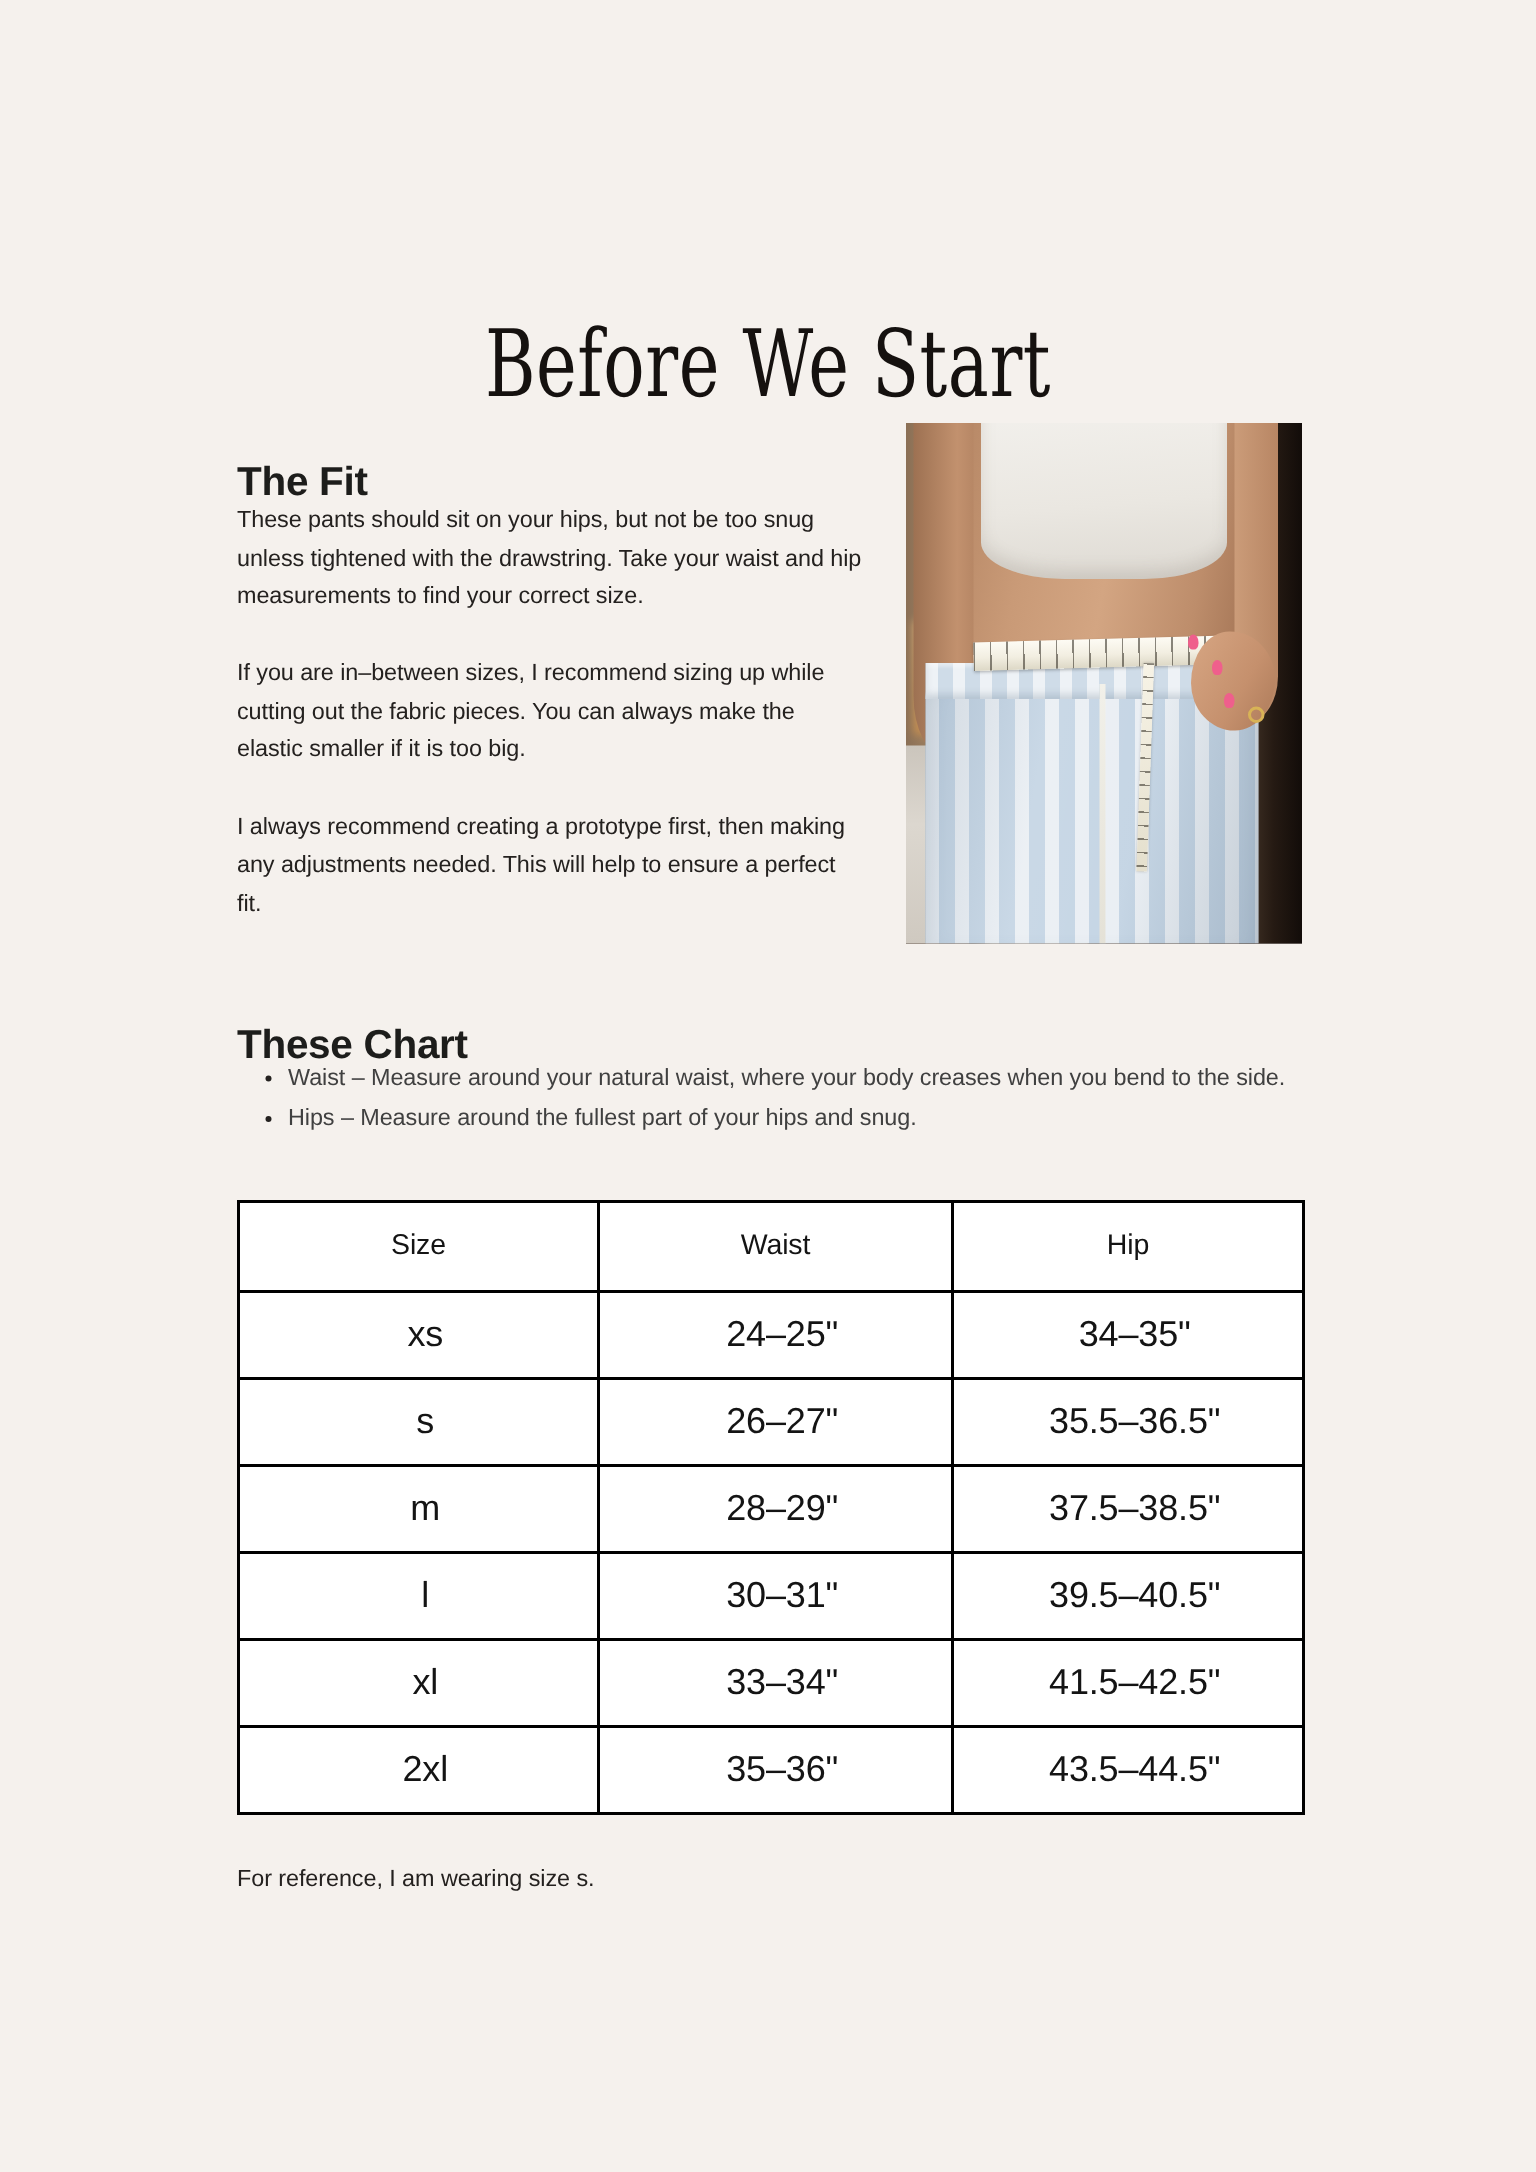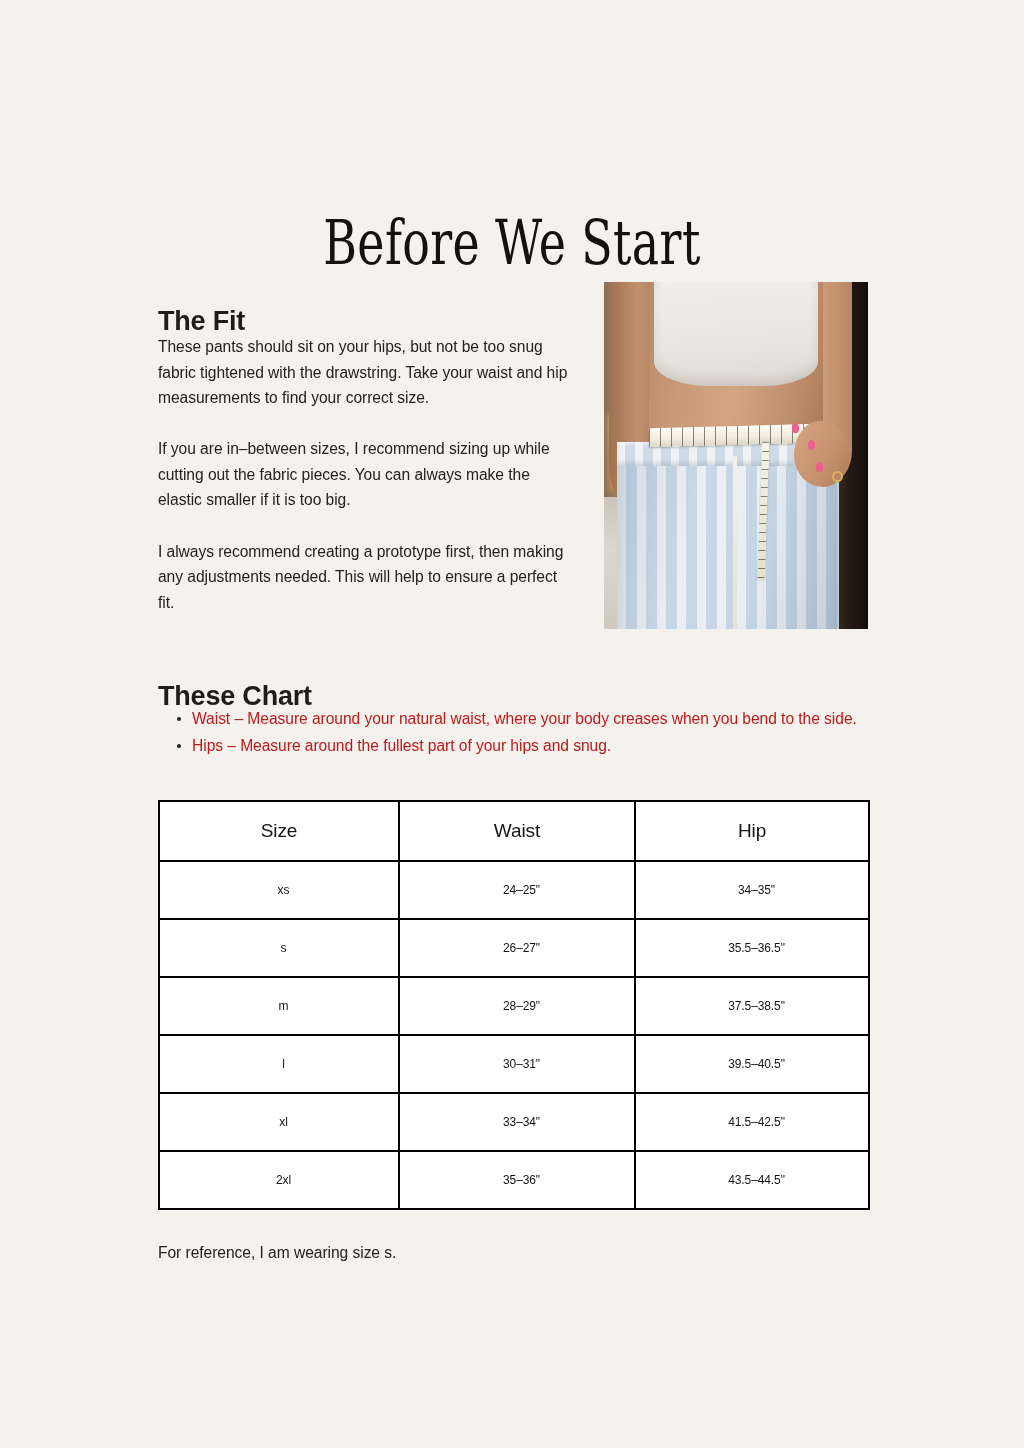"These pants should sit on" p.para { text: fabric -> unless }
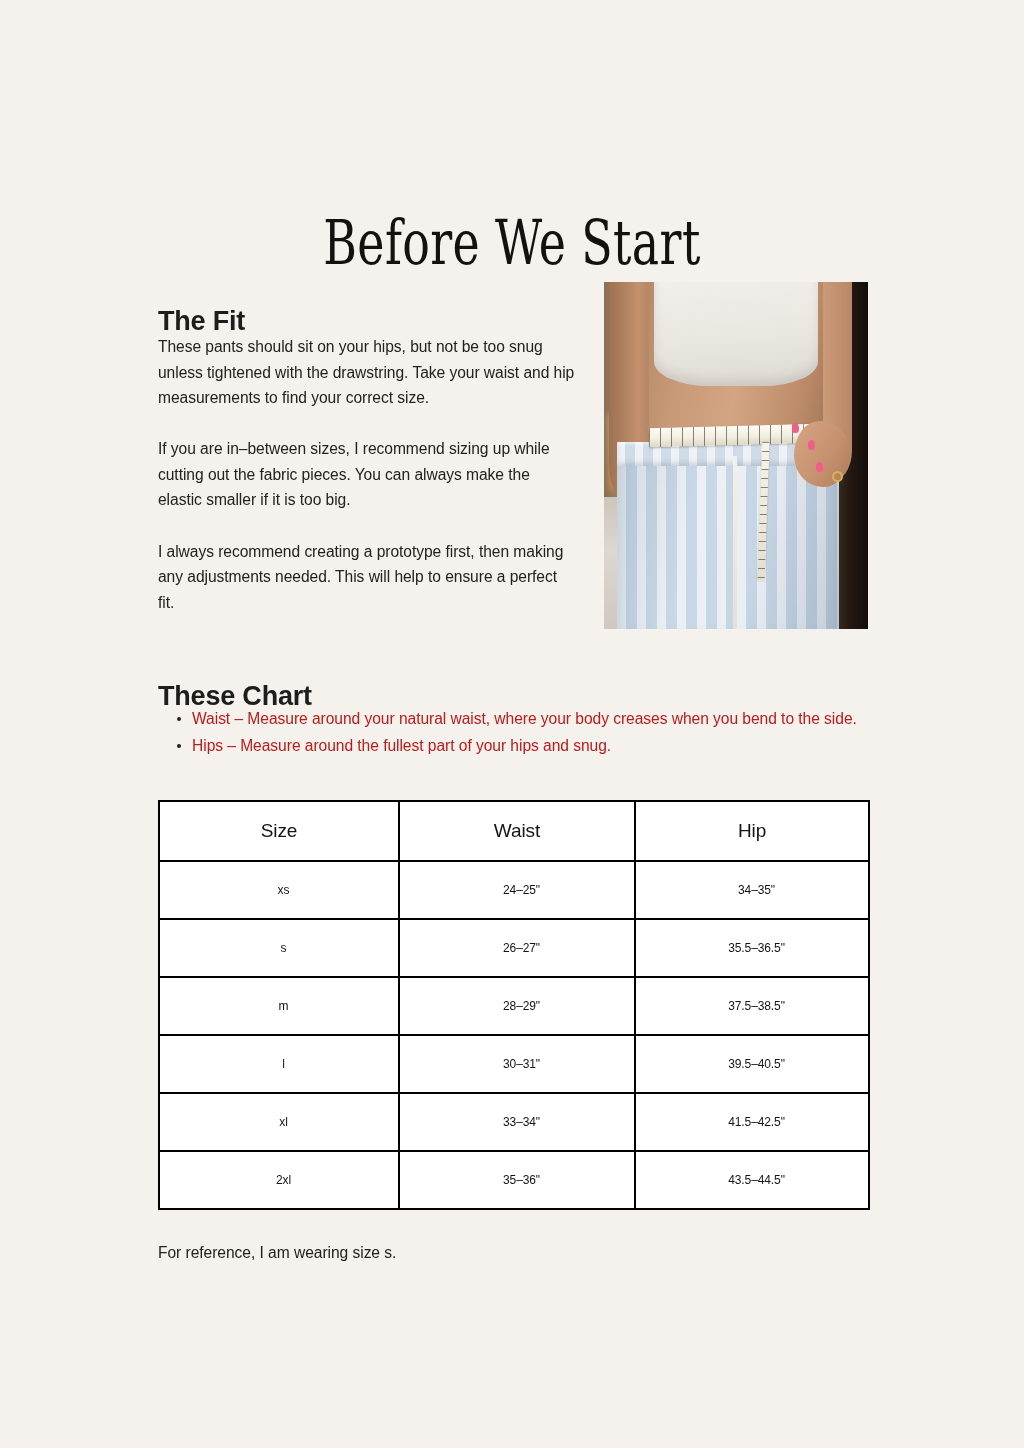"Waist – Measure around your" .bullets li { color: #b91c1c -> #404040 }
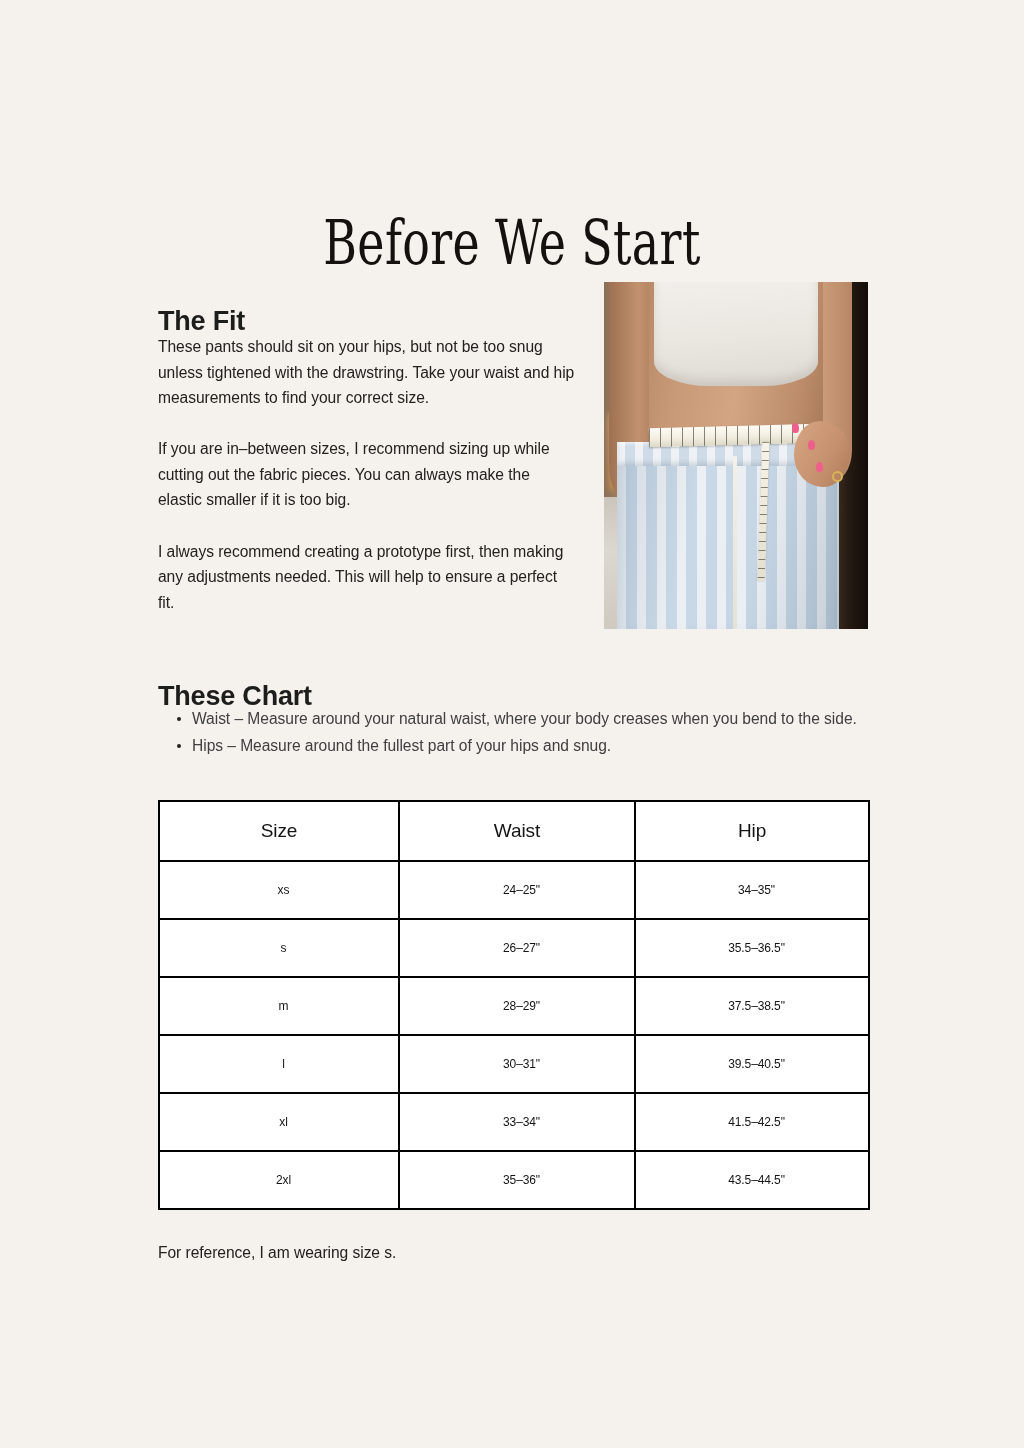"xs" .size-table td { font-size: 12px -> 24px }
